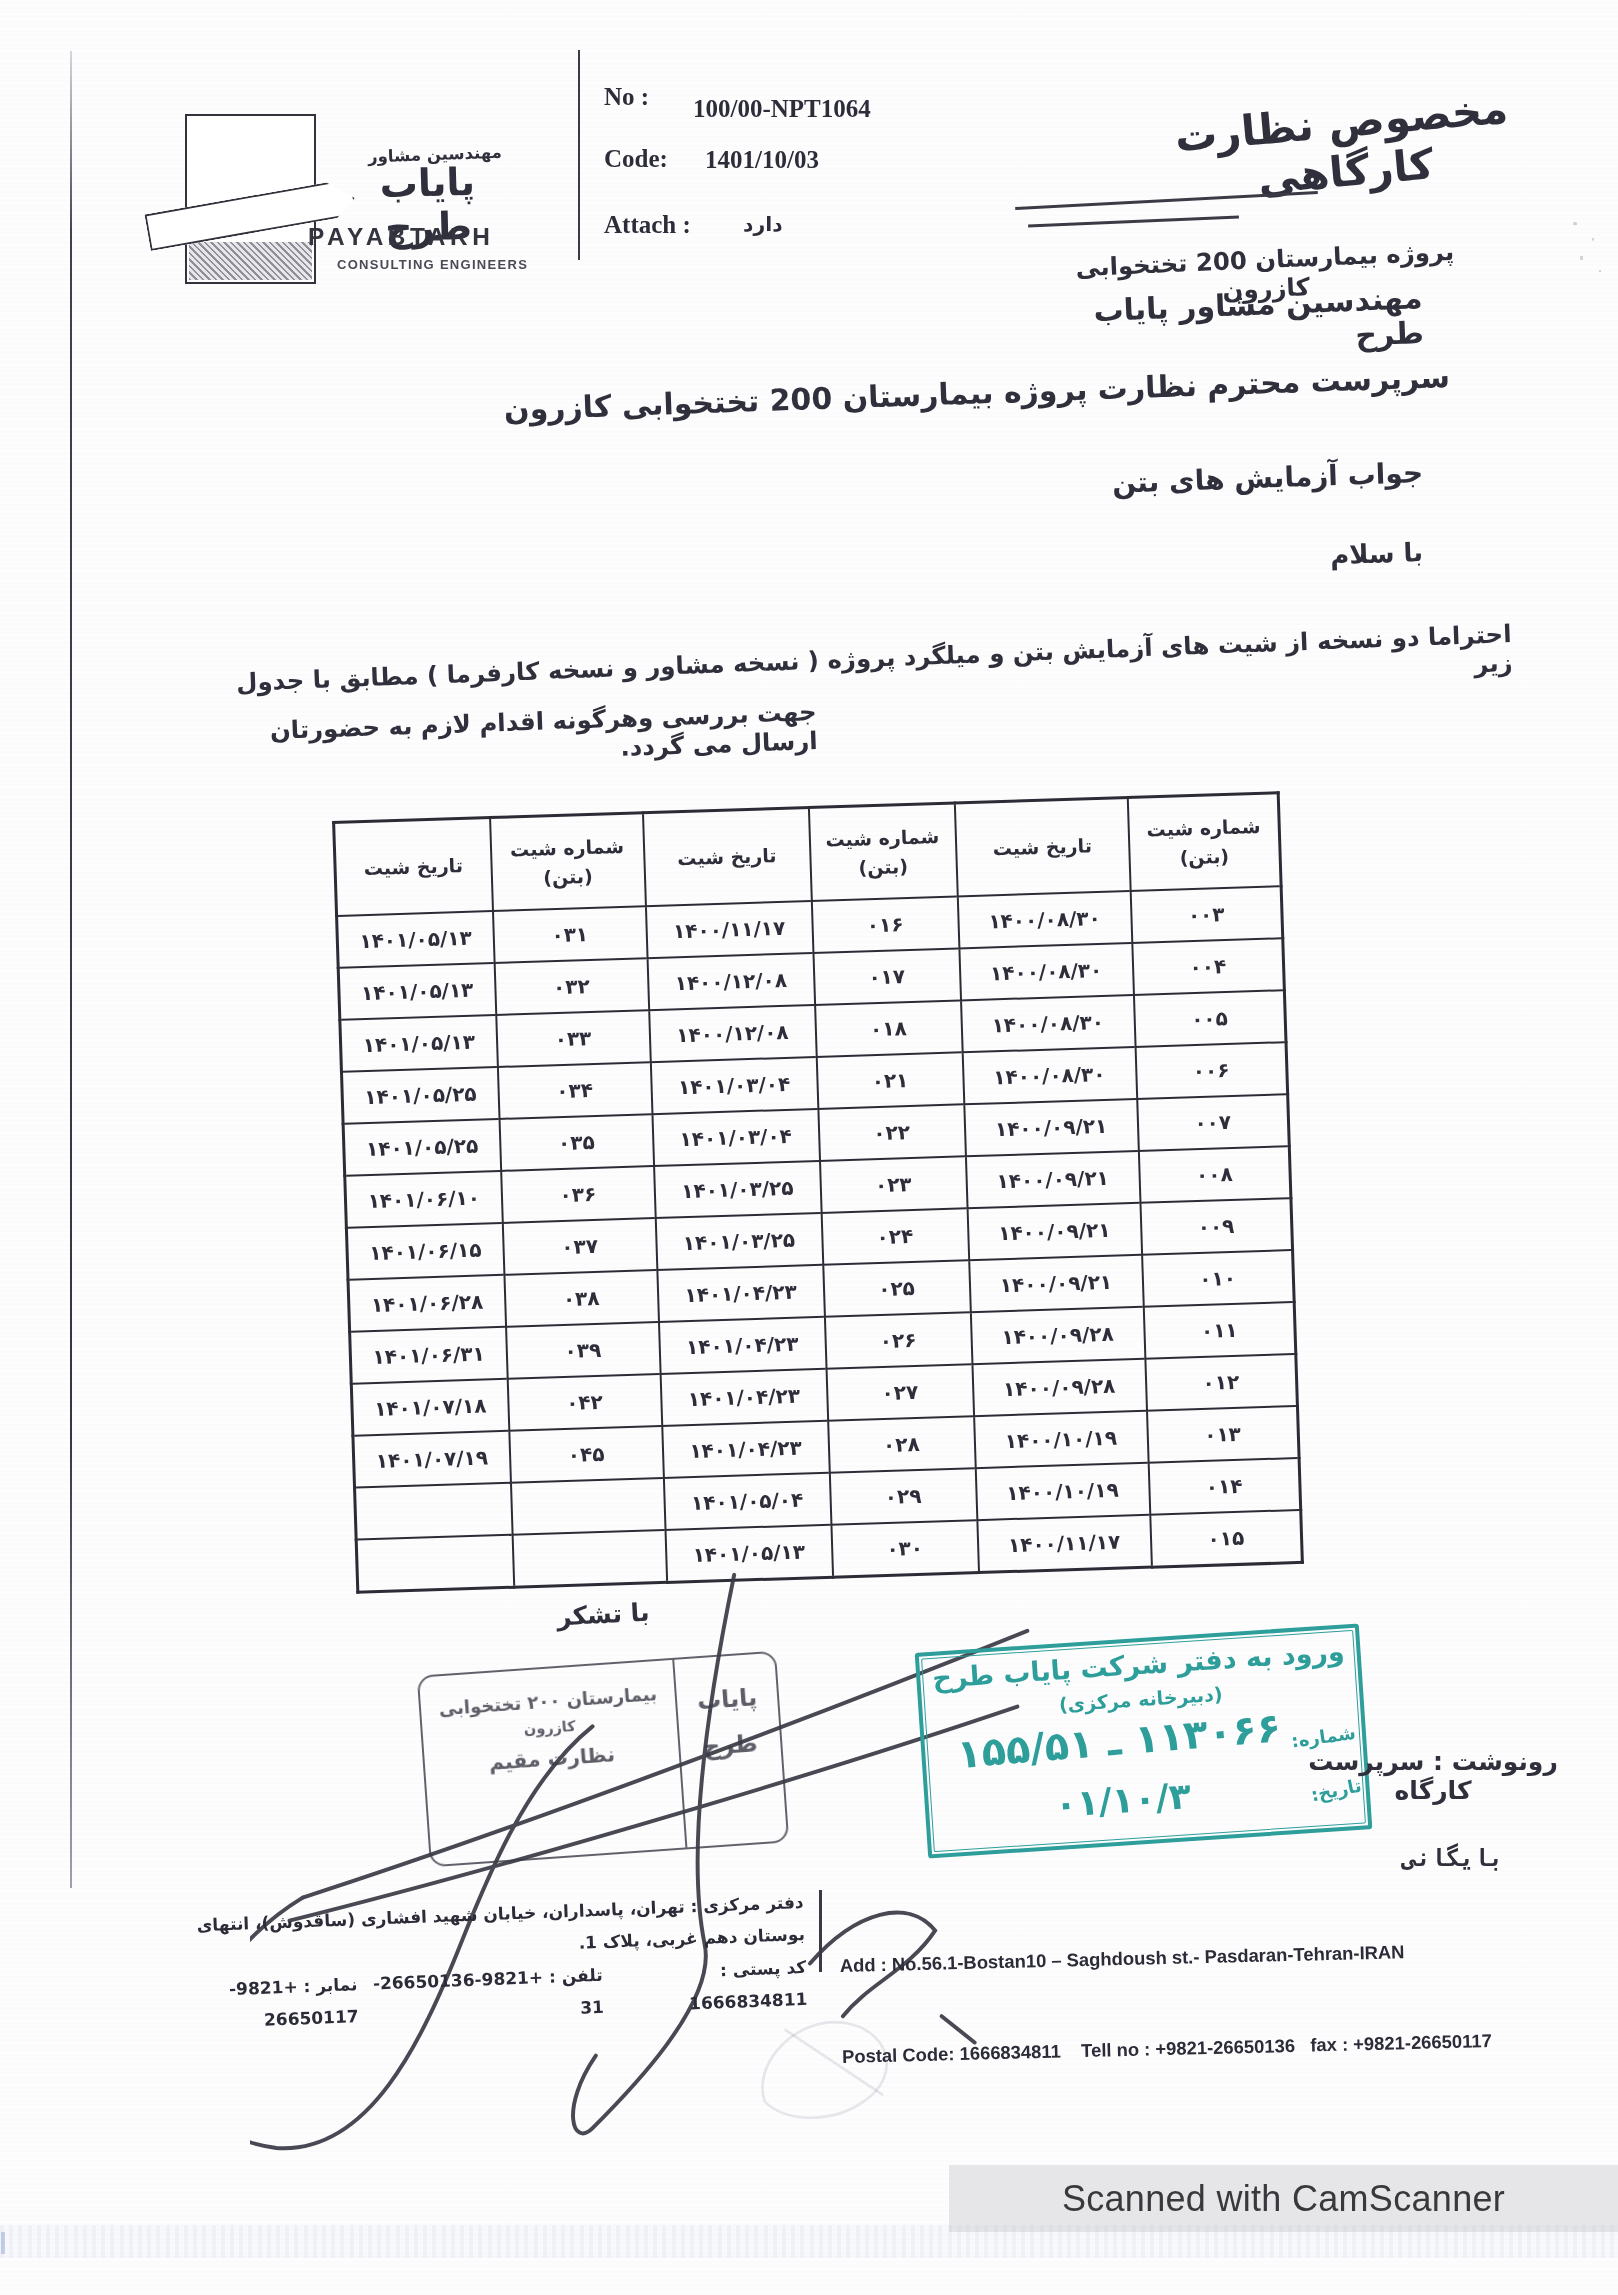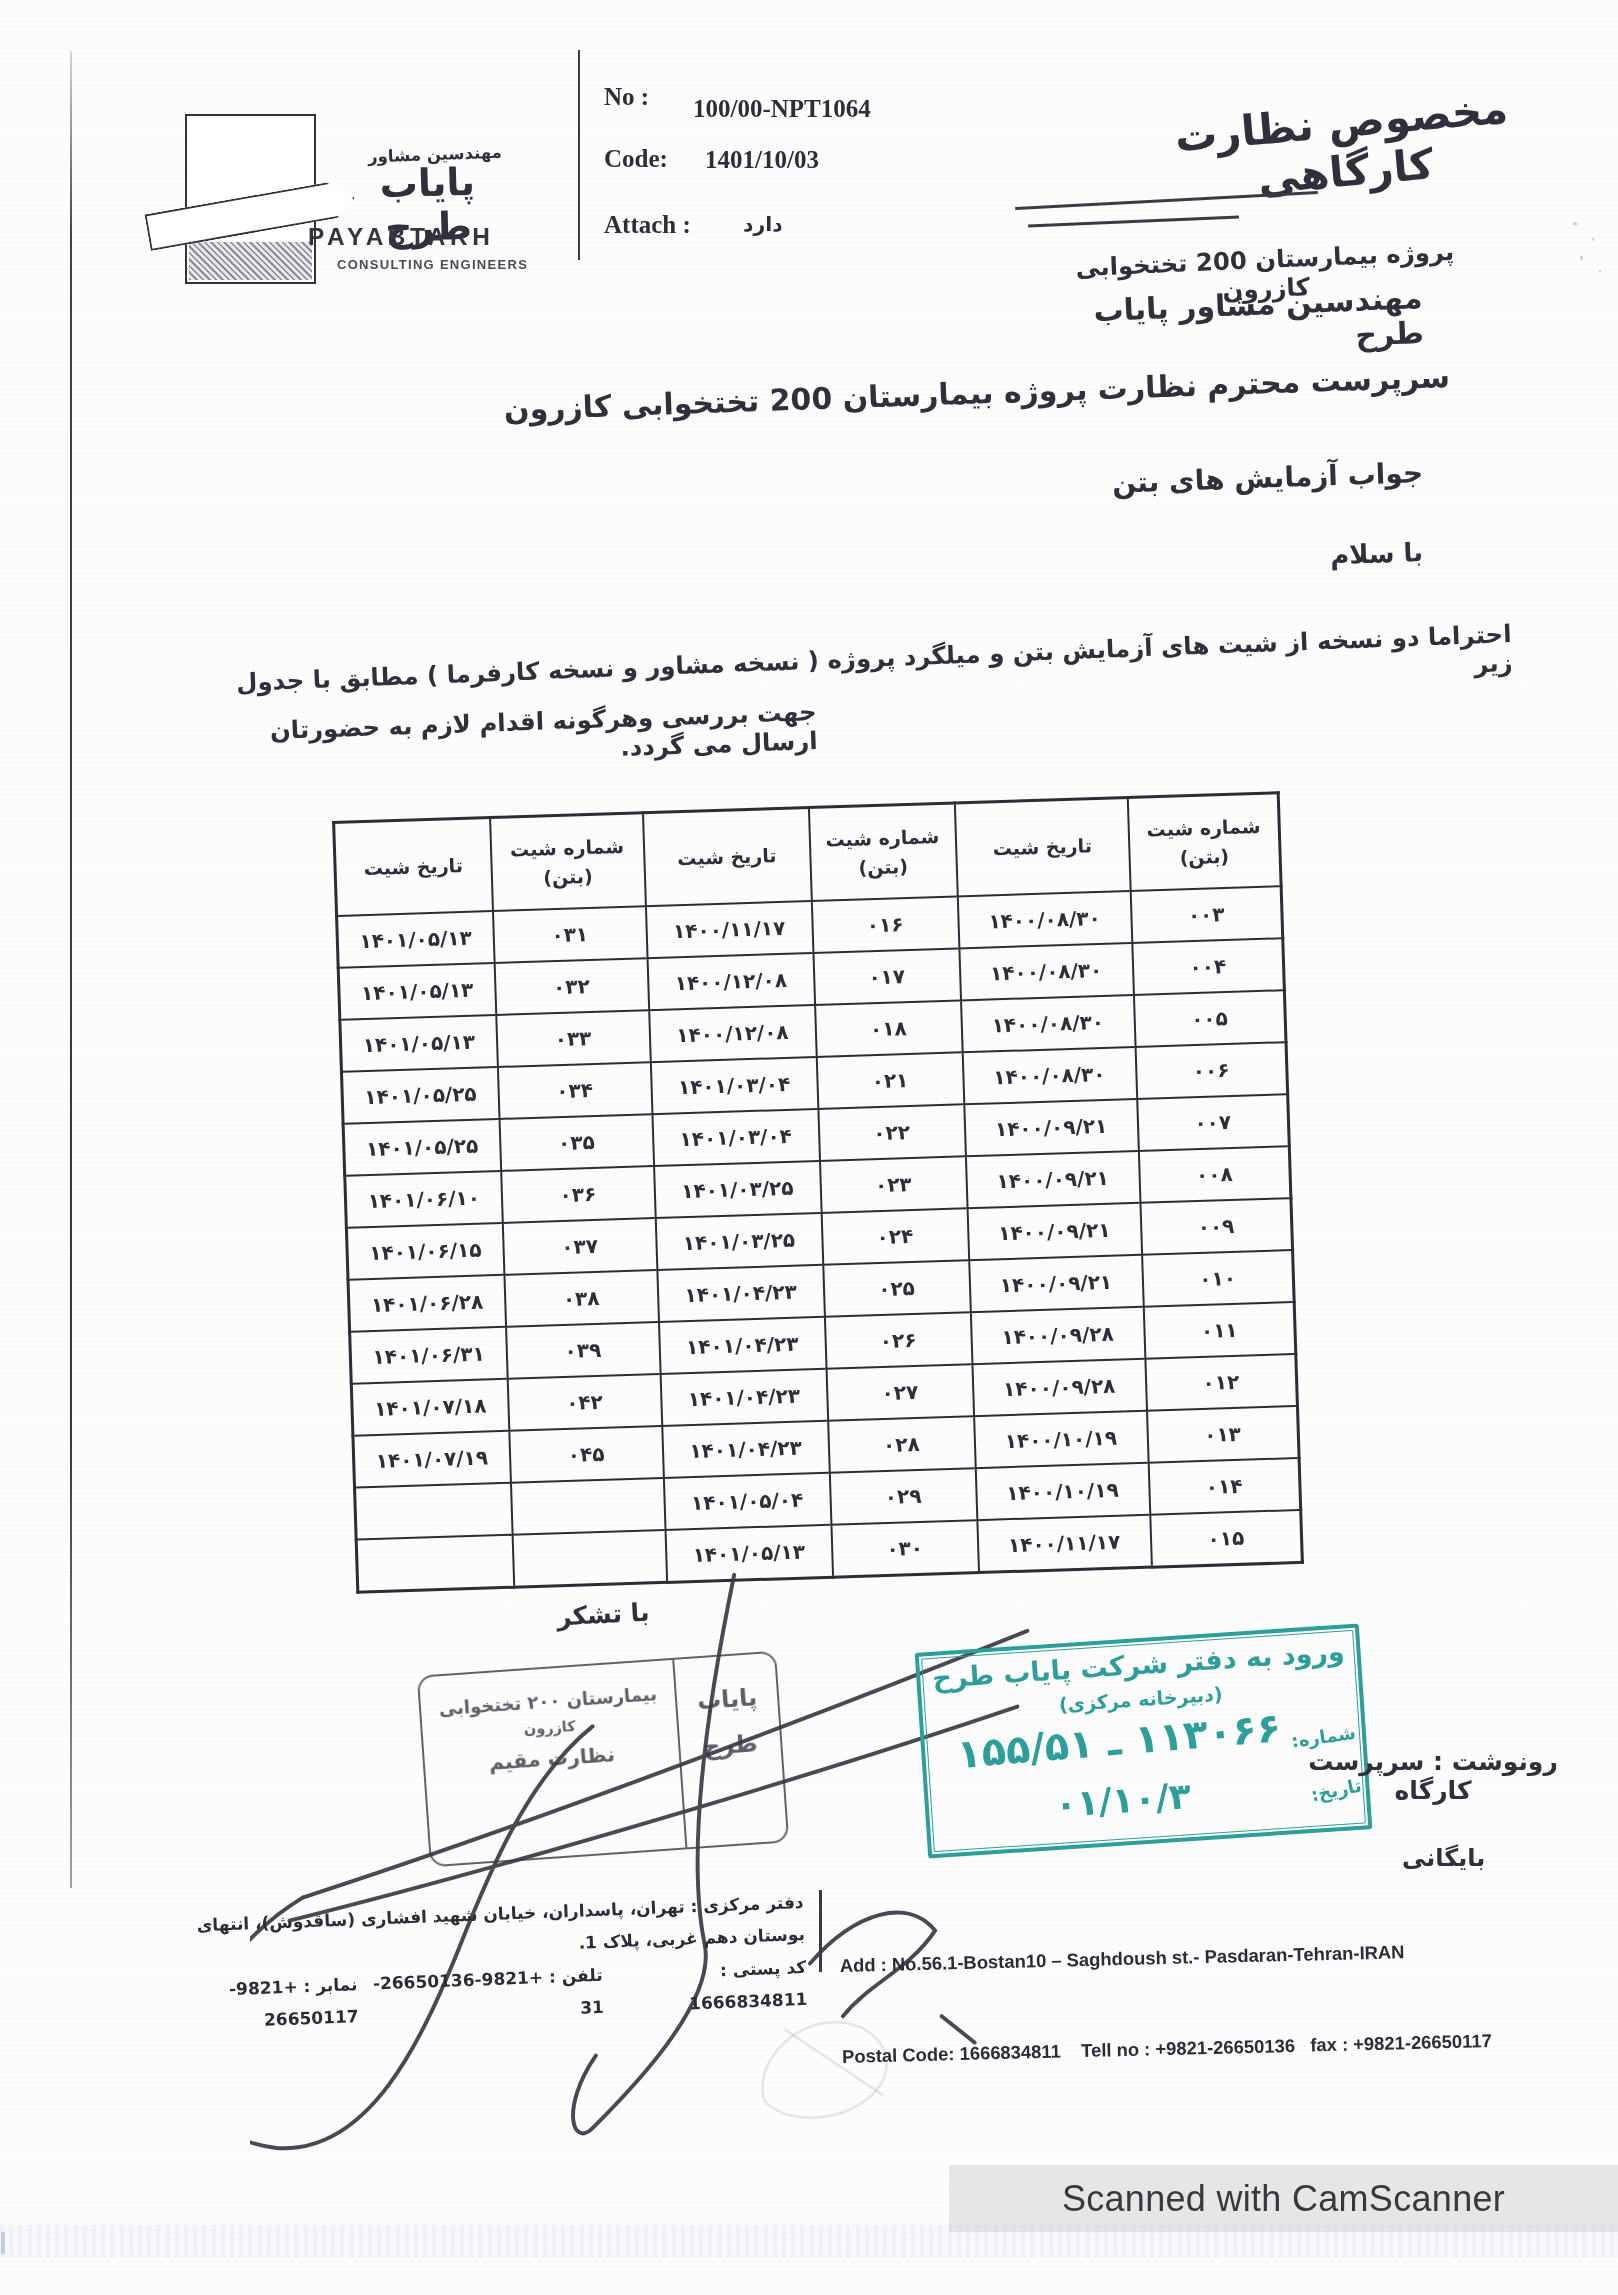"بایگانی" .archive { font-family: none -> Liberation Mono, monospace }
